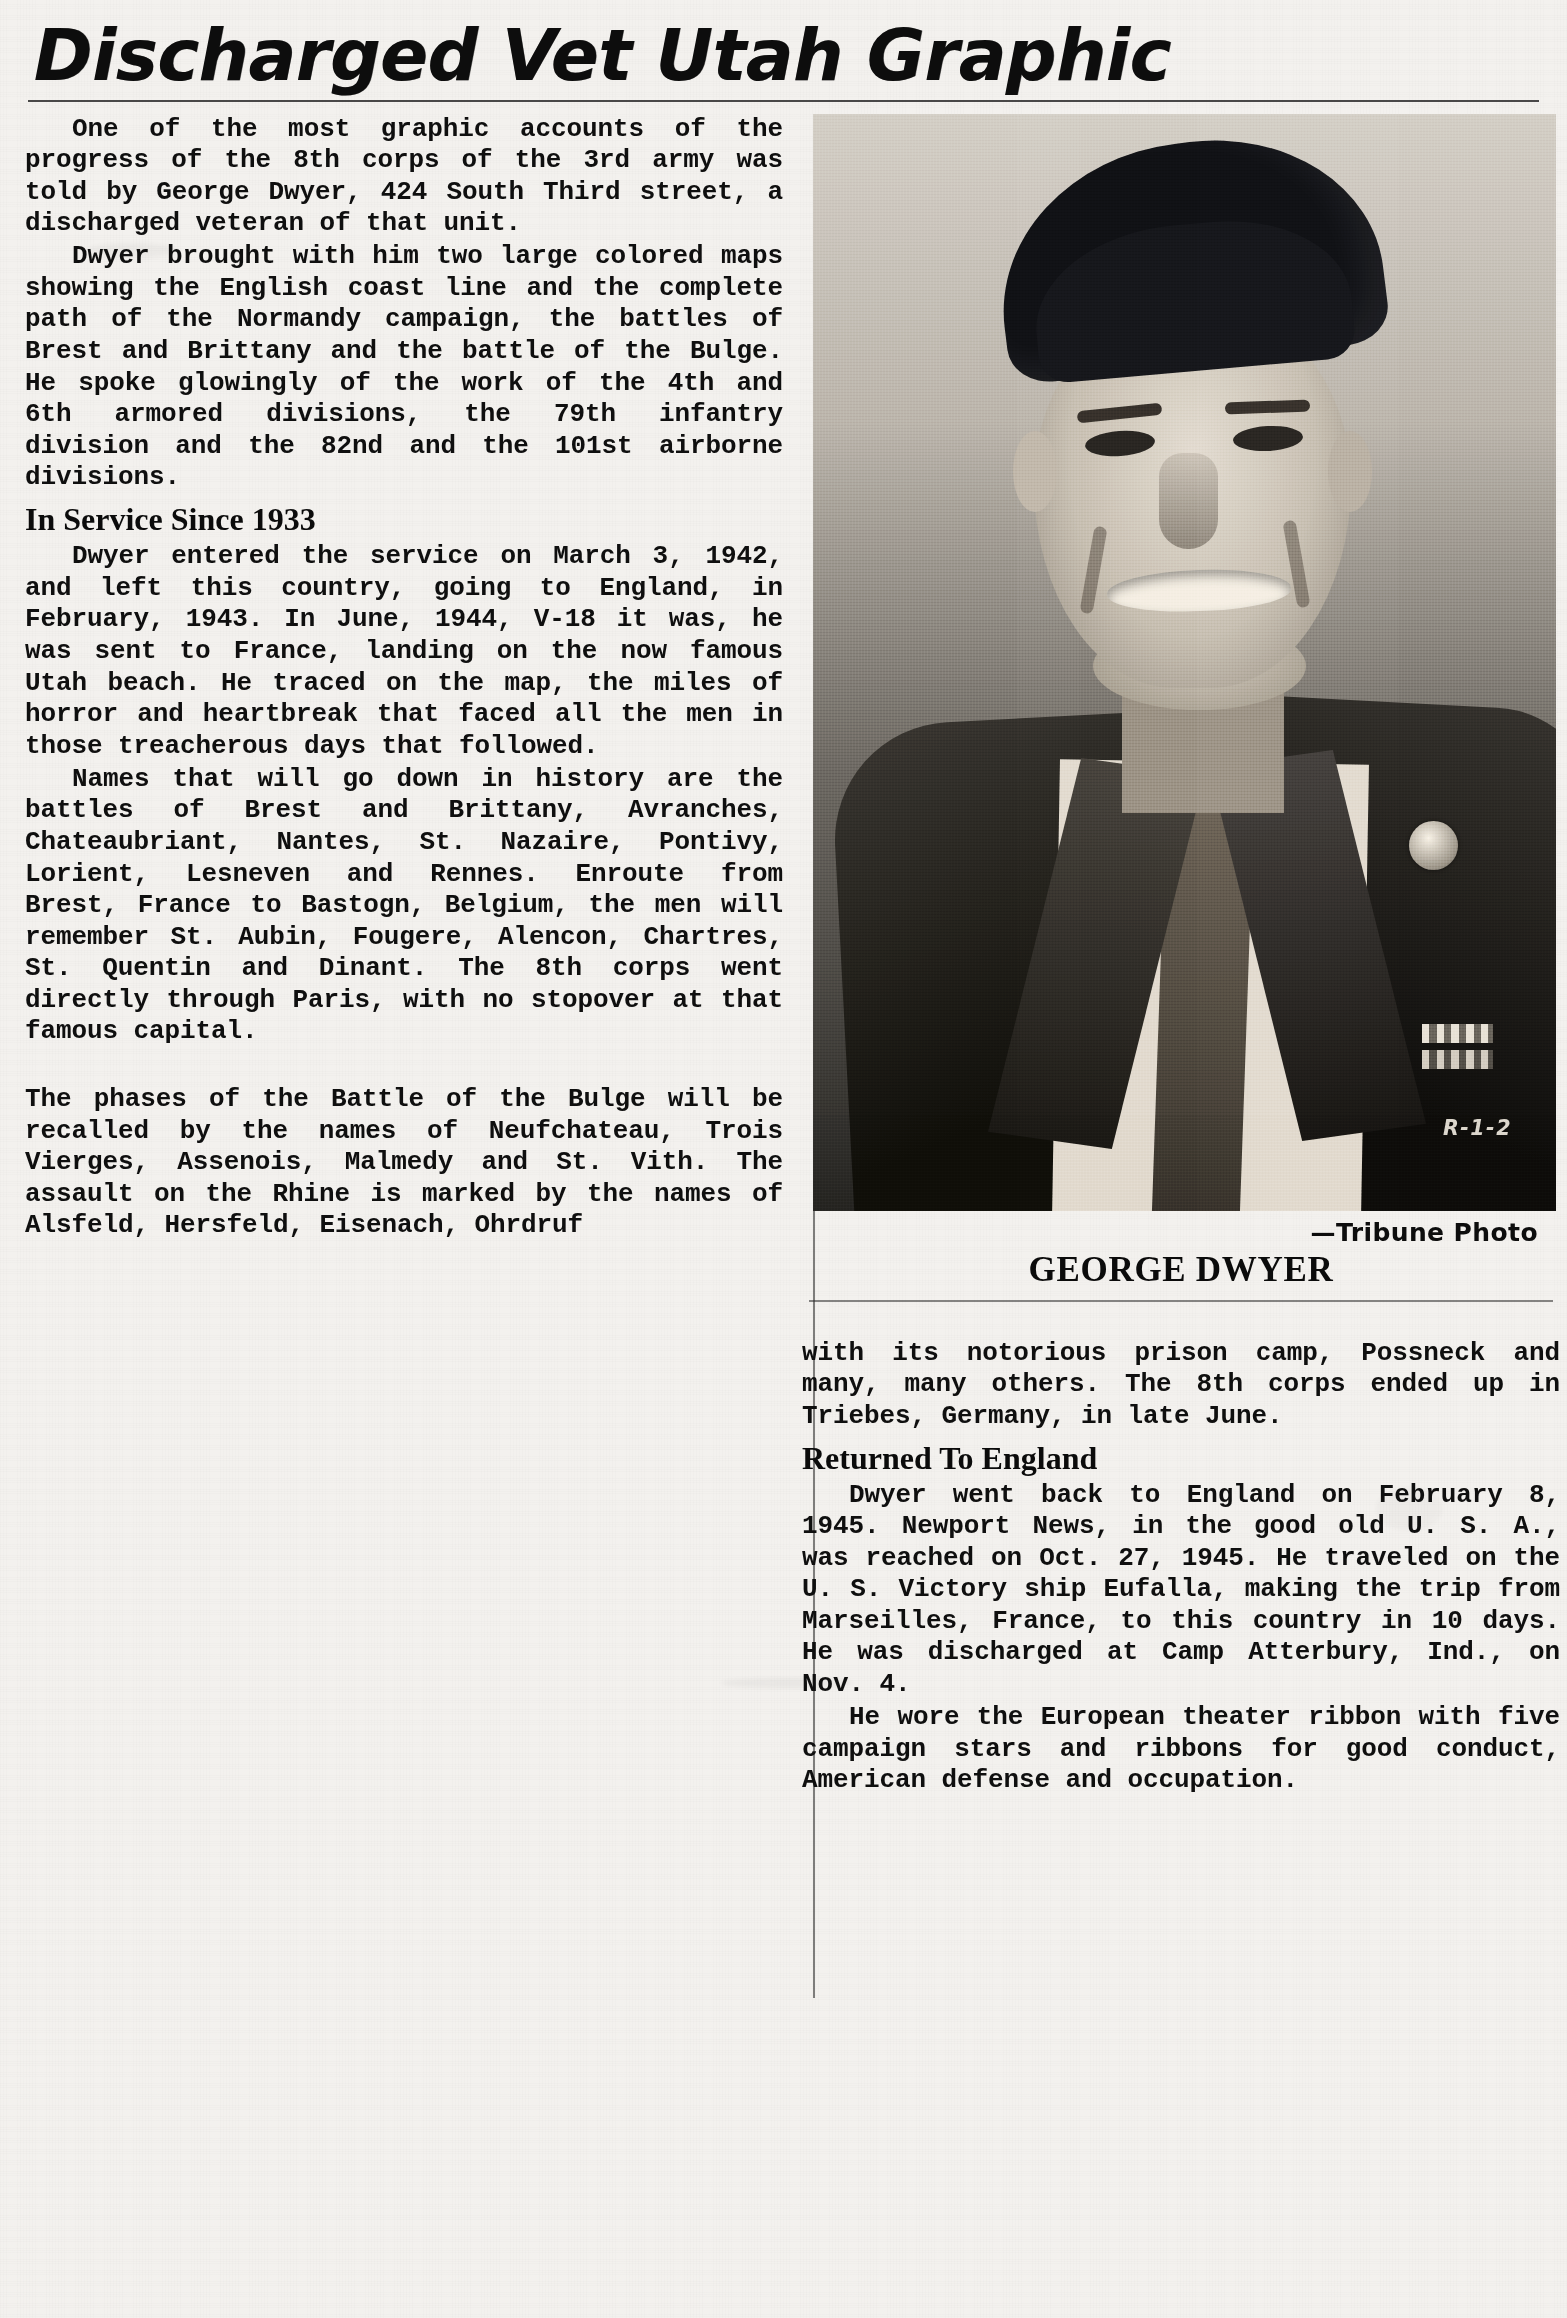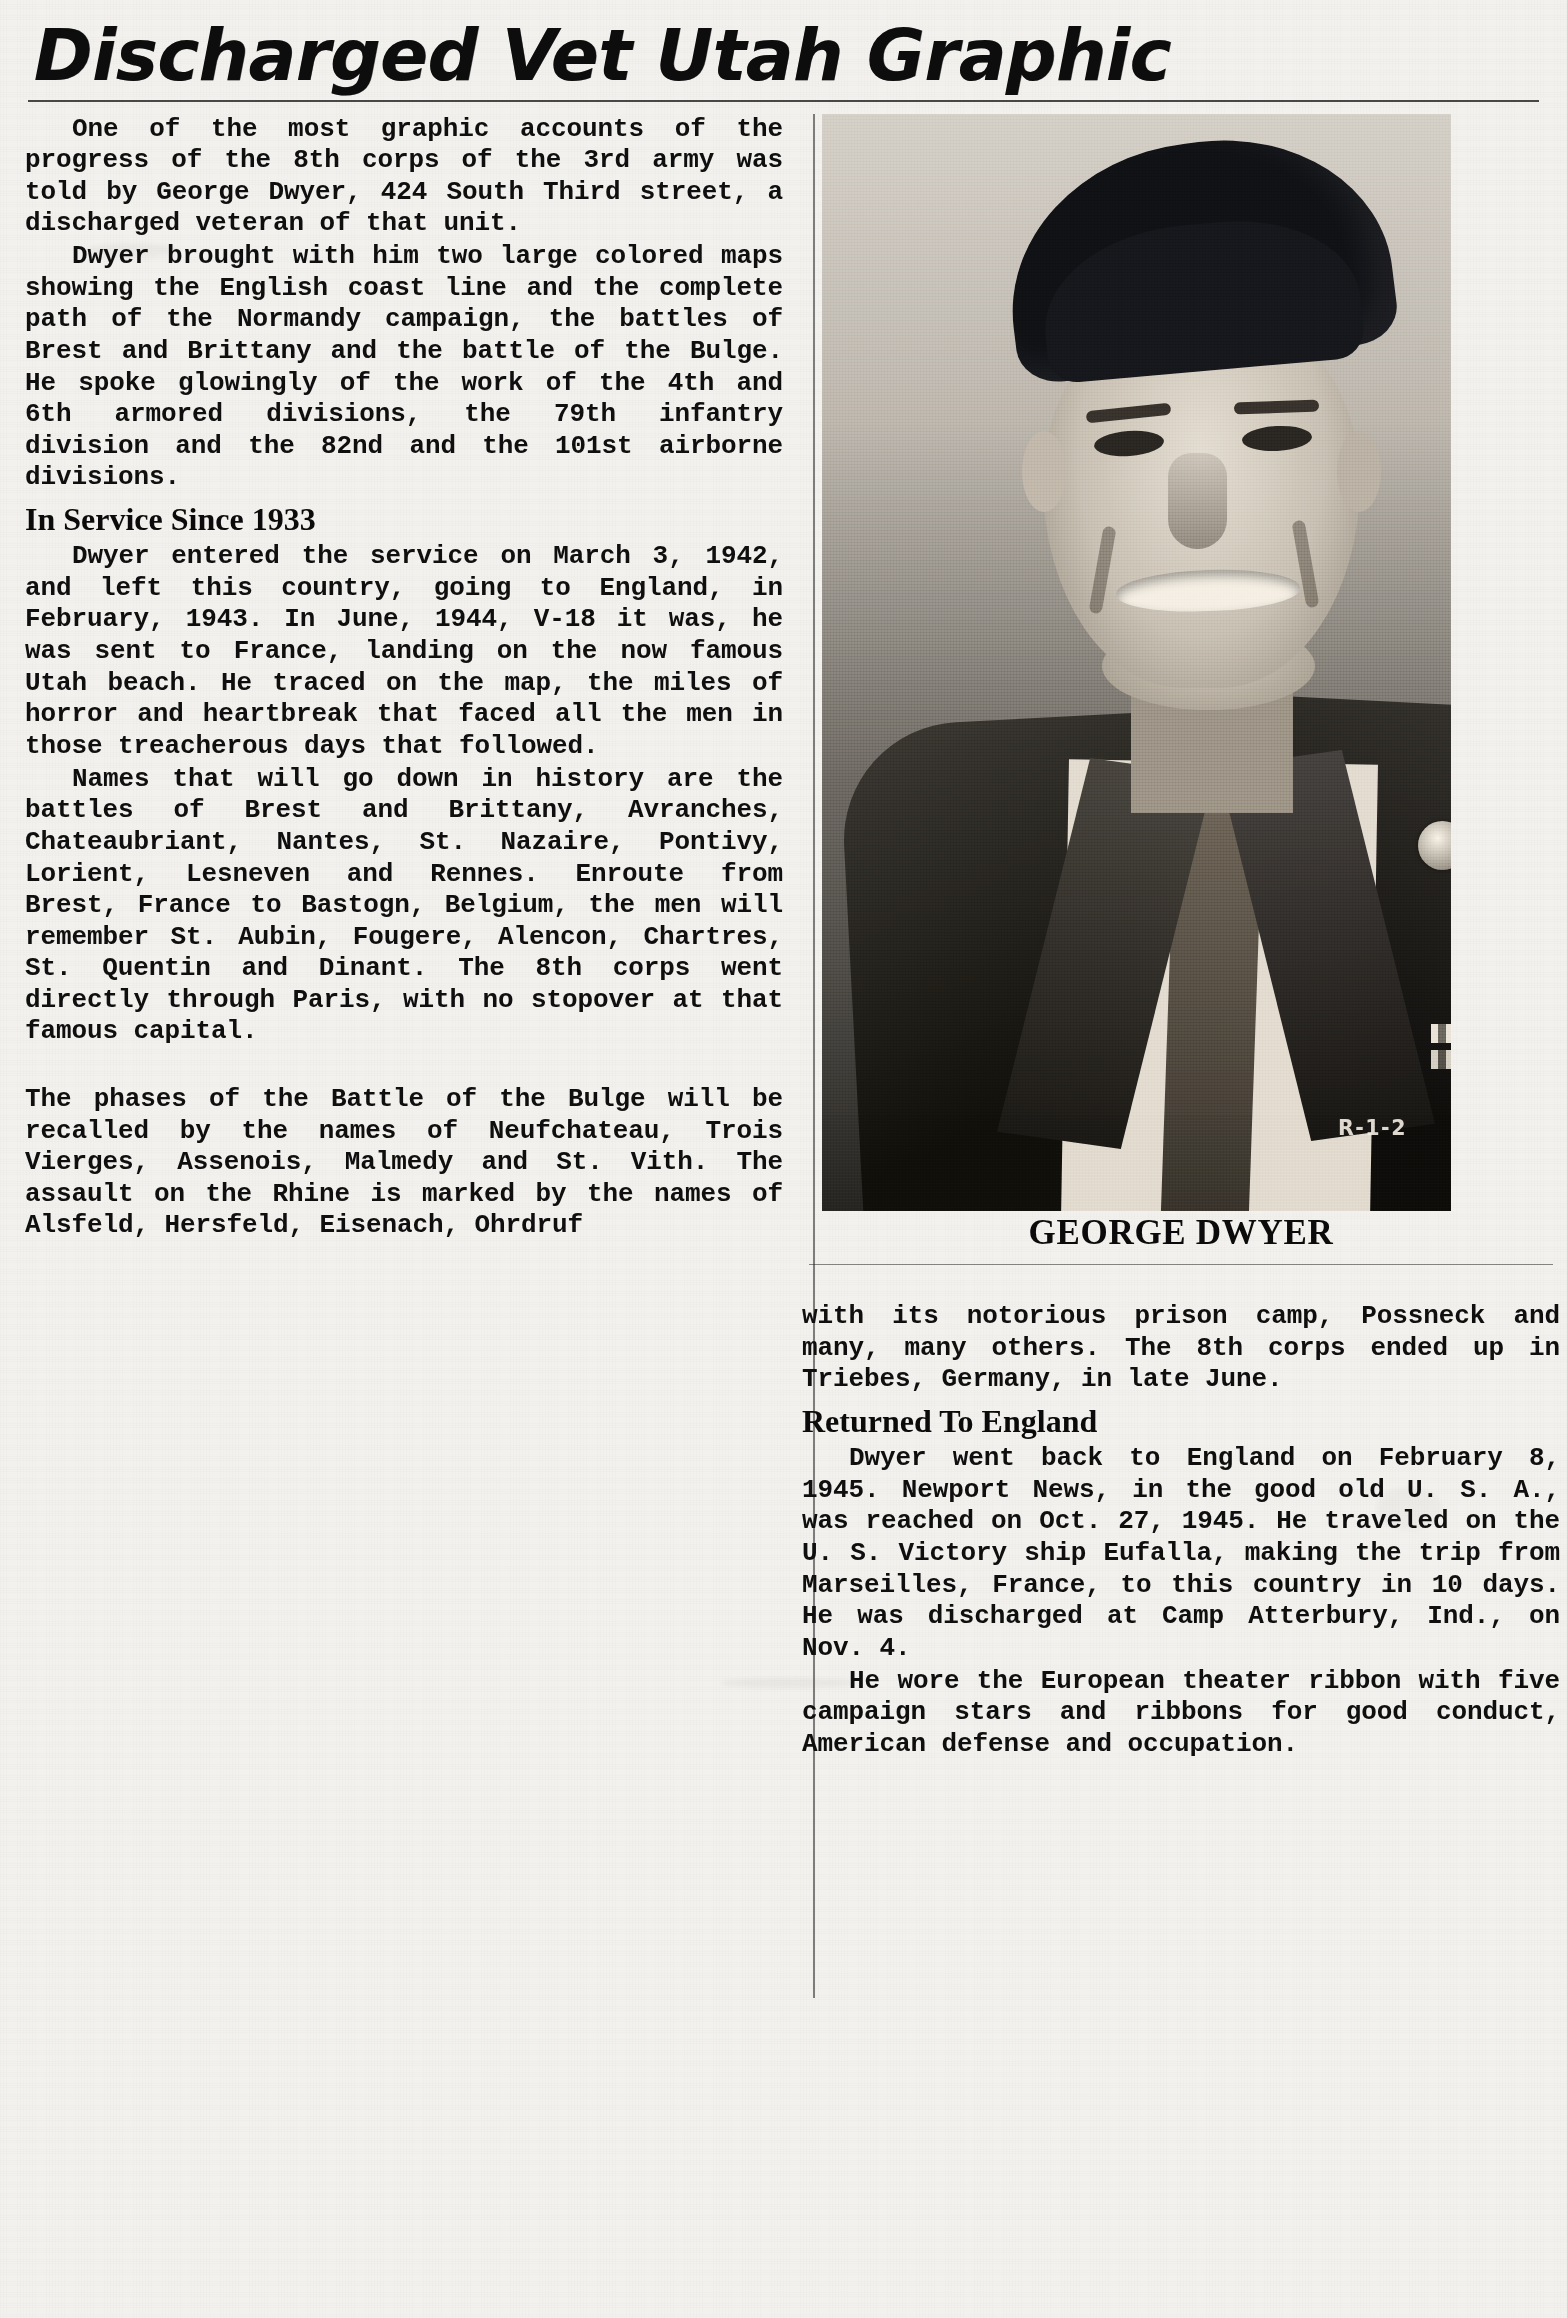"R-1-2" .photo { font-style: none -> italic; margin-left: 20px -> 11px; width: 629px -> 743px }
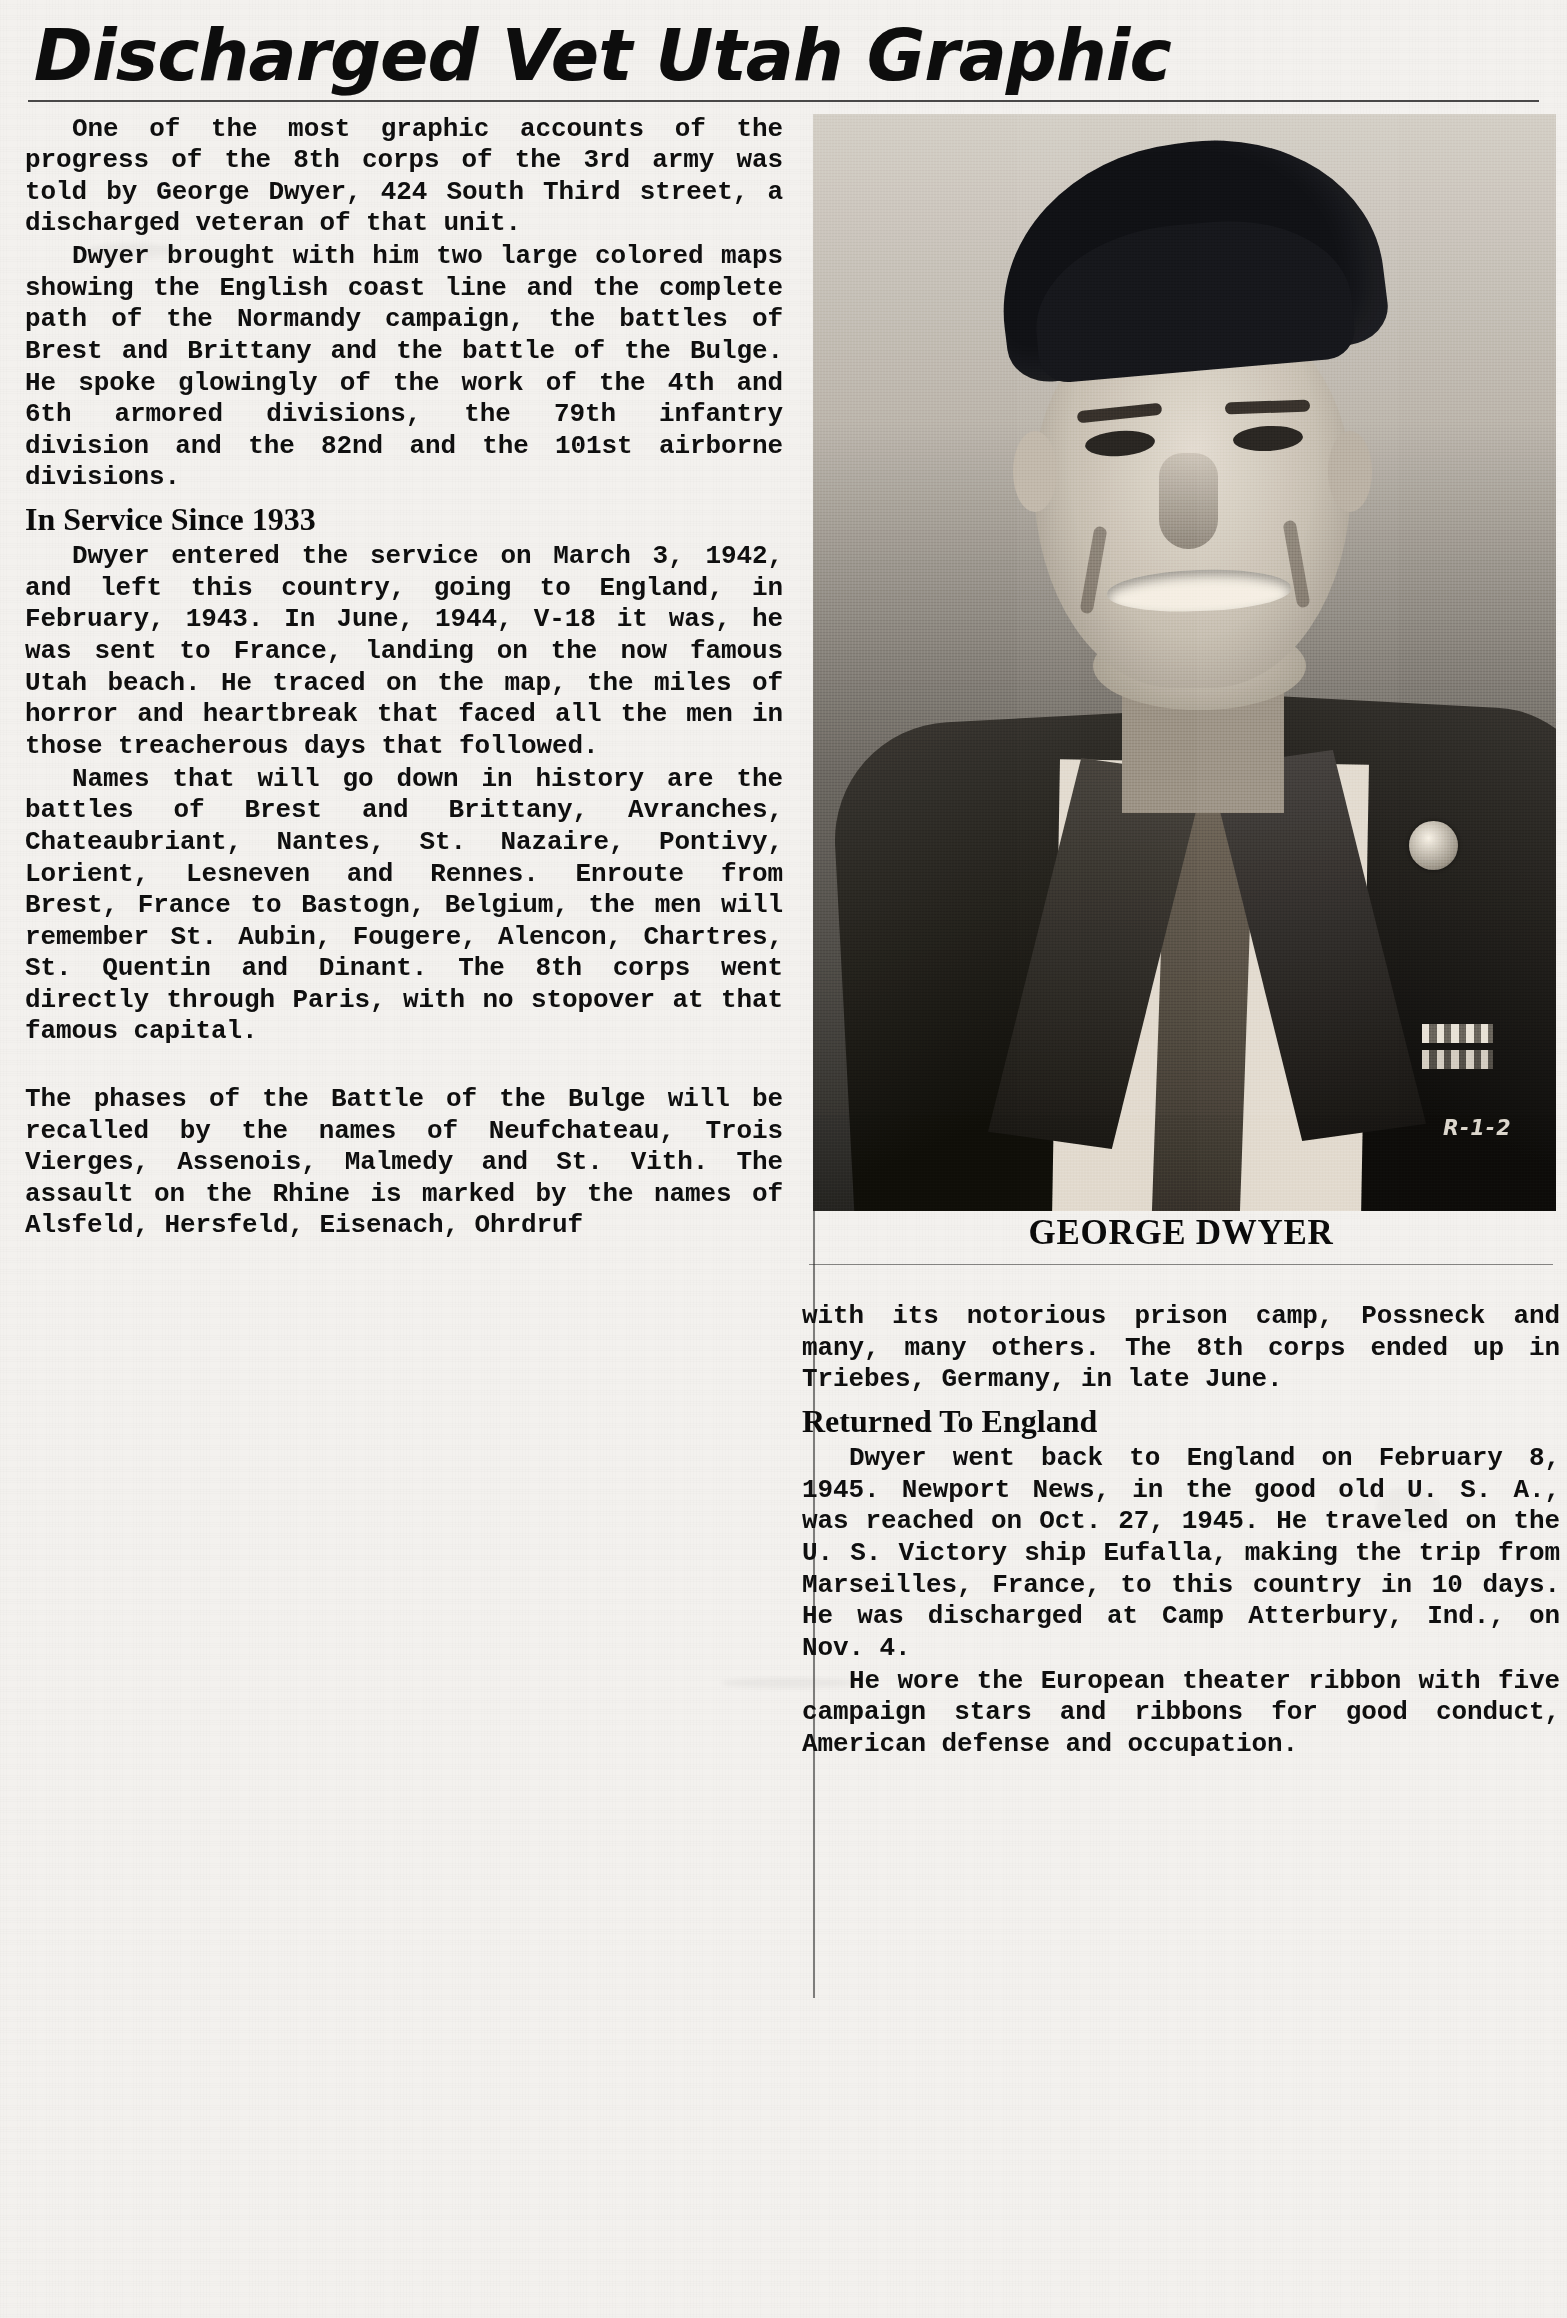"—Tribune Photo" div.photo-credit { html: none -> <div>—Tribune Photo</div> }
